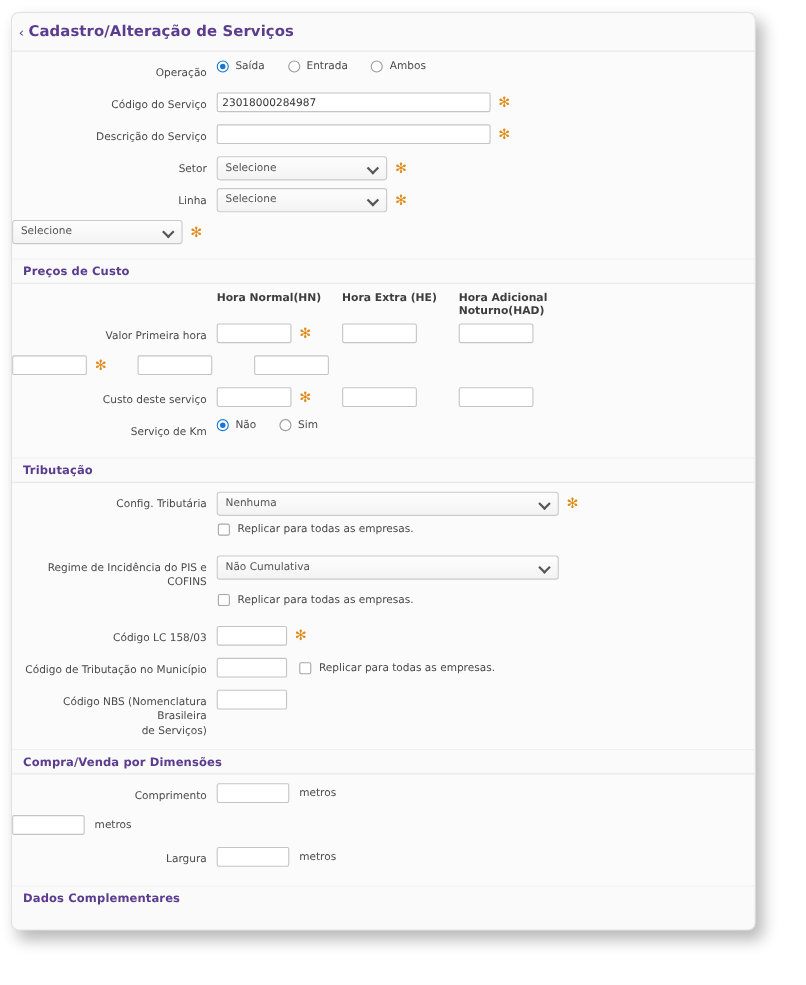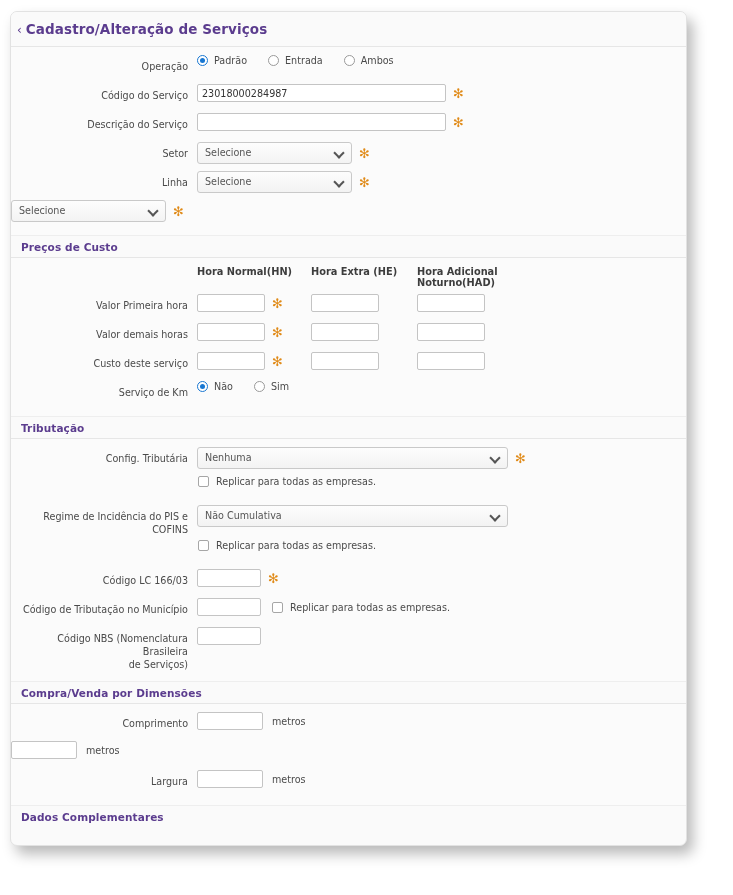"Padrão" span.radio-lbl { text: Padrão -> Saída }
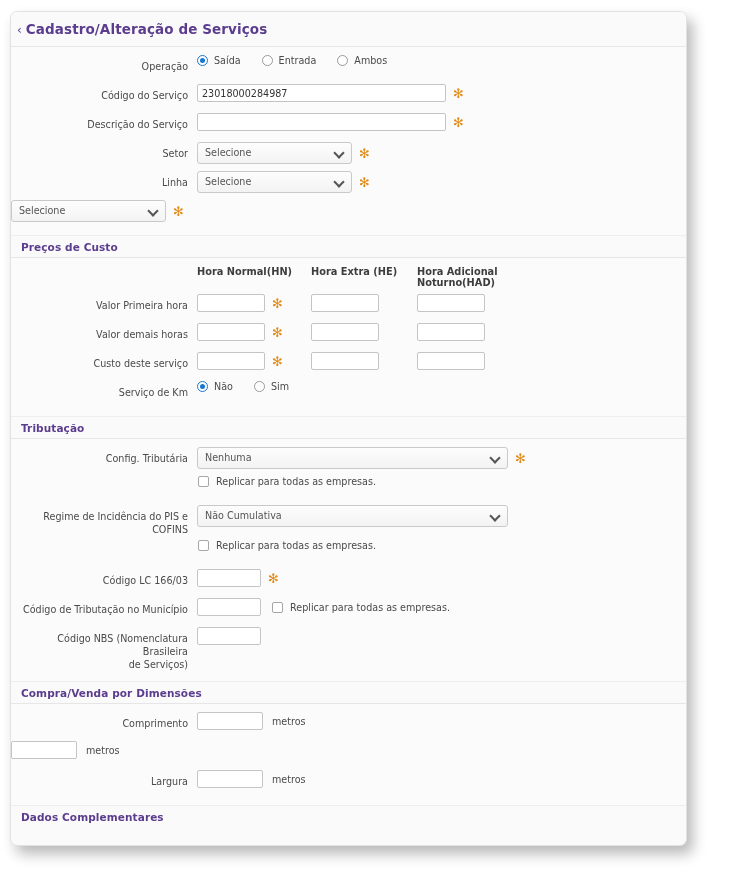"Valor demais horas" div.lbl { html: <div>Valor demais horas</div> -> none }
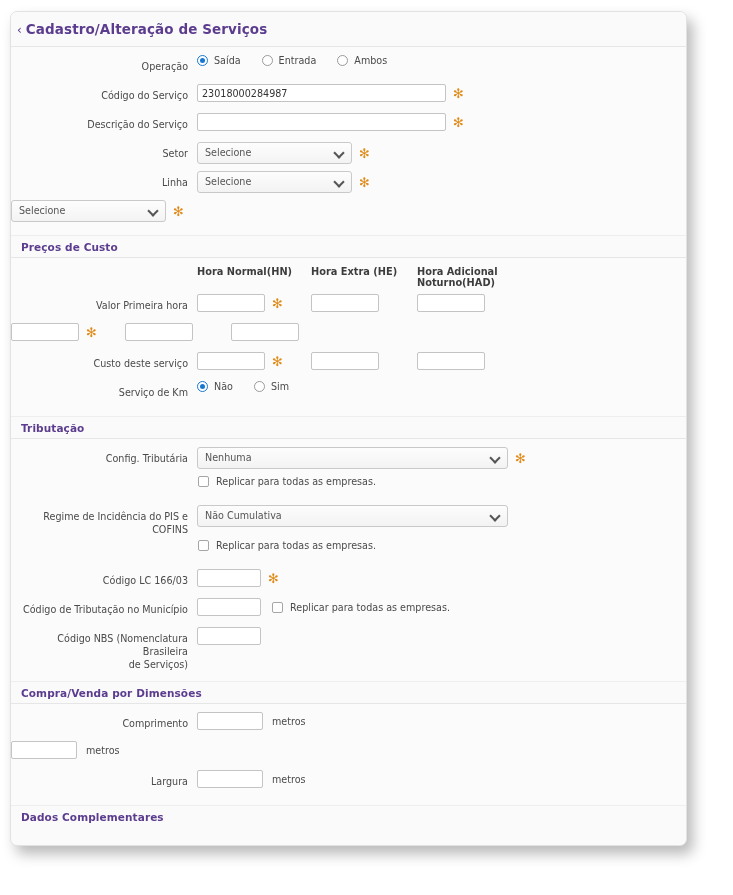"Código LC 166/03" div.lbl { text: 166/03 -> 158/03 }
